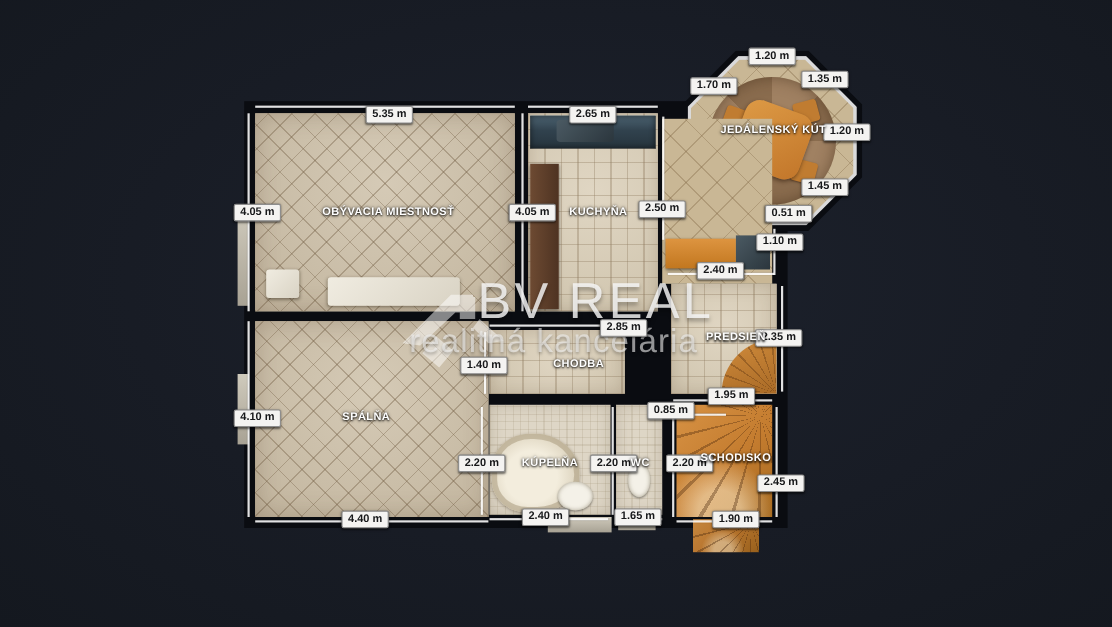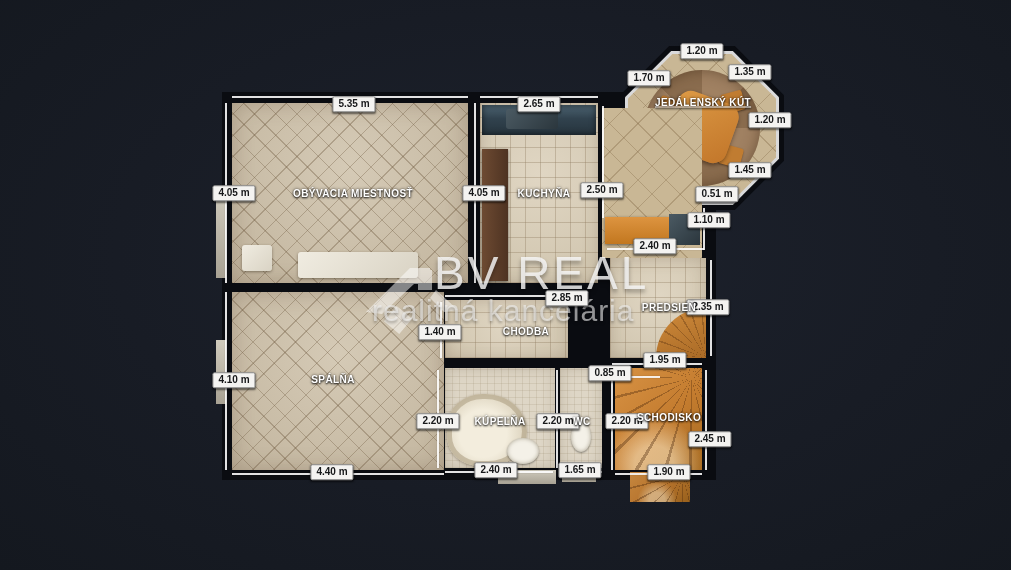"JEDÁLENSKÝ KÚT" div.room-label { text-decoration: underline -> none; top: 102px -> 118px }
